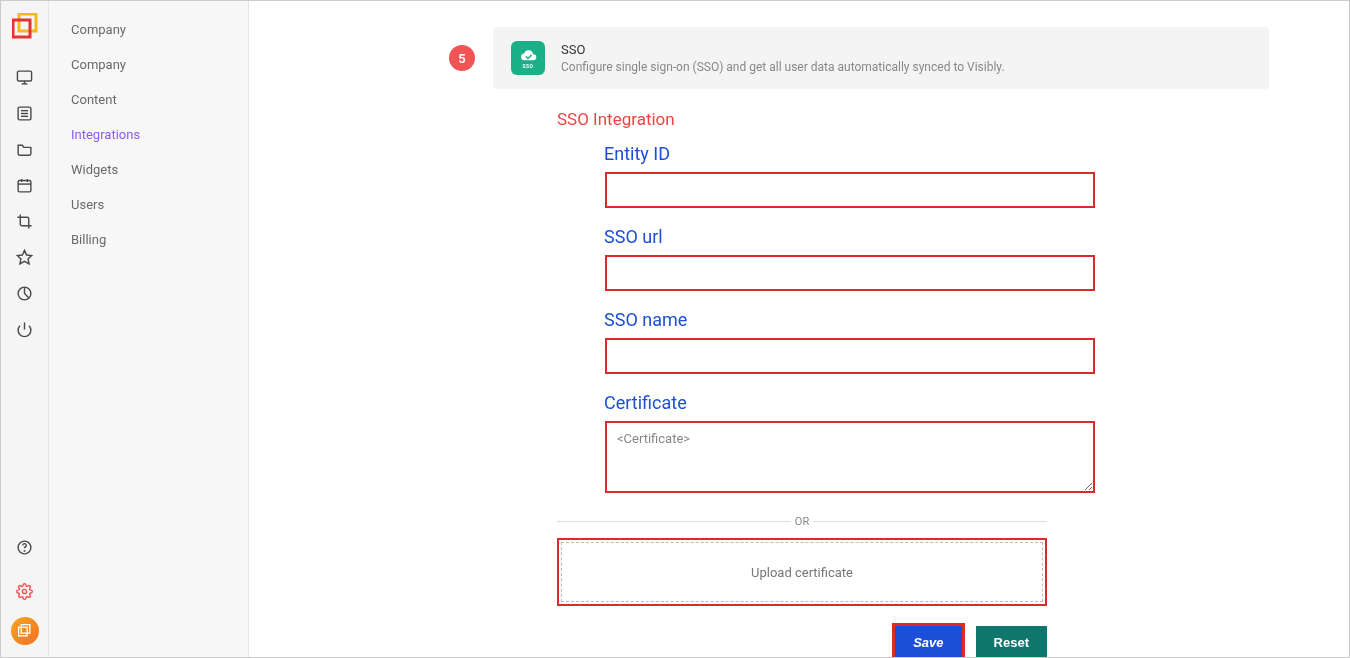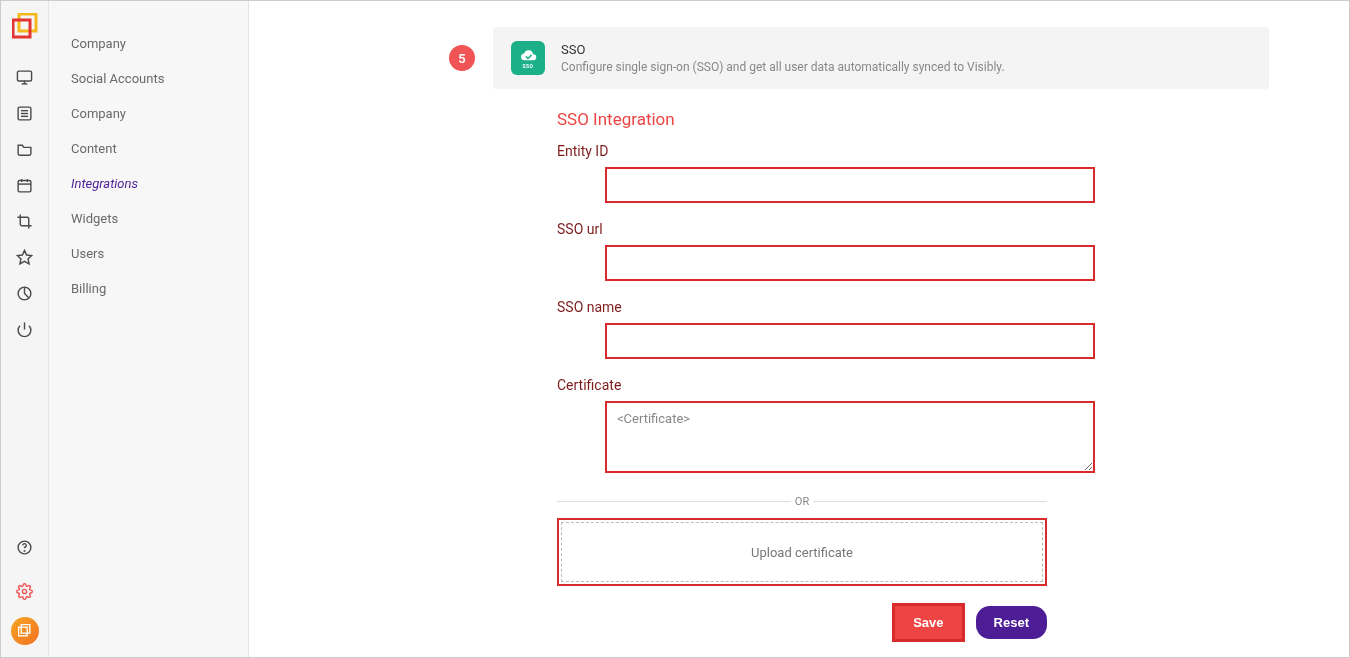"Company" .sidebar { padding-top: 25px -> 11px }
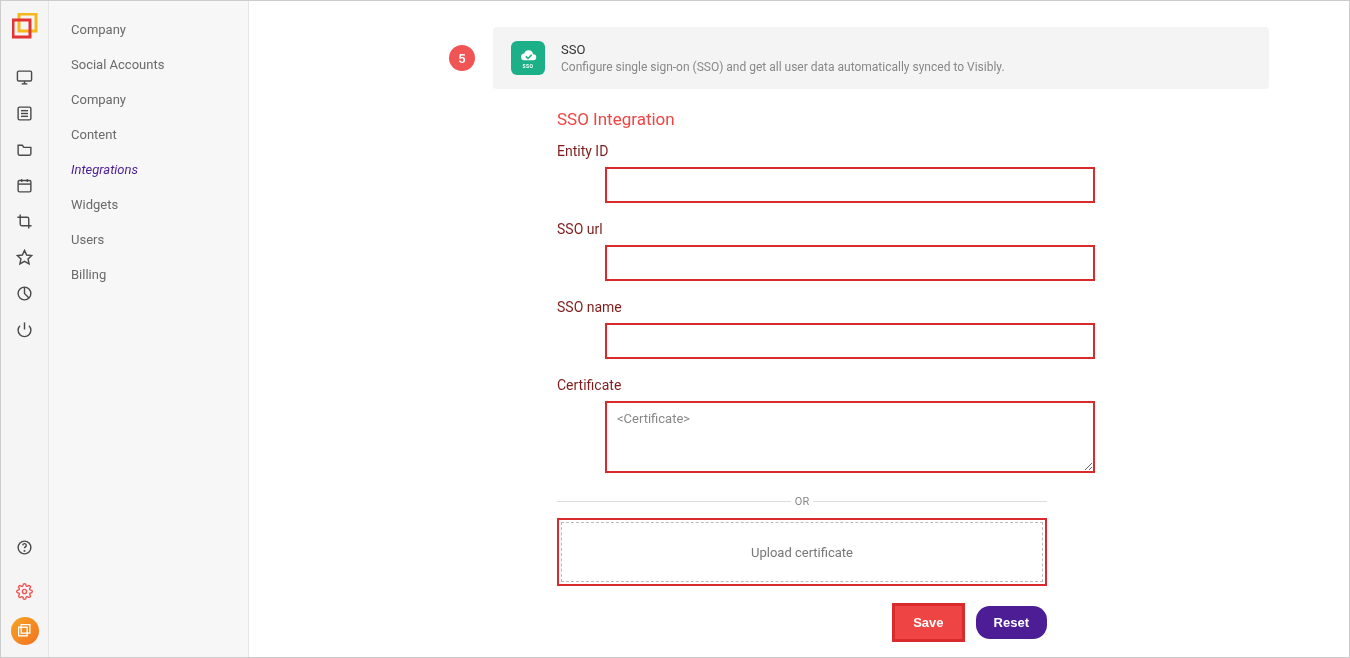"Social Accounts" div.sidebar-item { html: <div>Social Accounts</div> -> none }
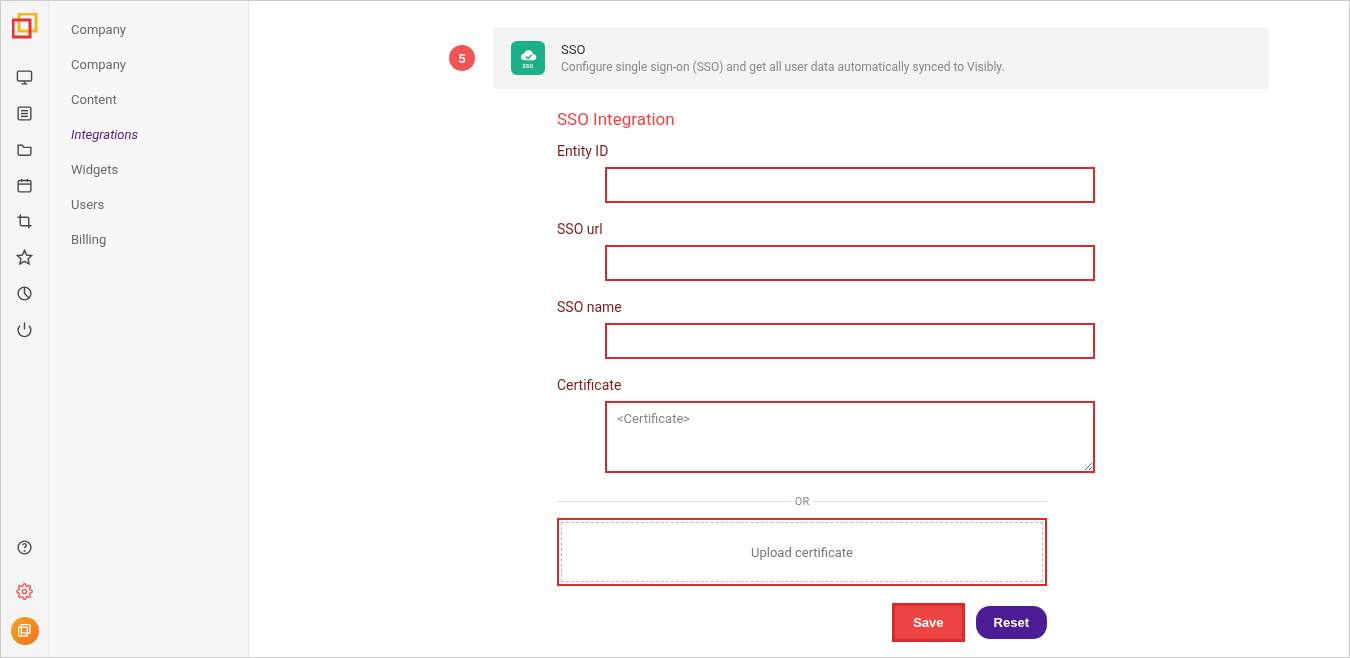"Integrations" .sidebar-item.active { color: #4c1d95 -> #8b5cf6; font-style: italic -> none }
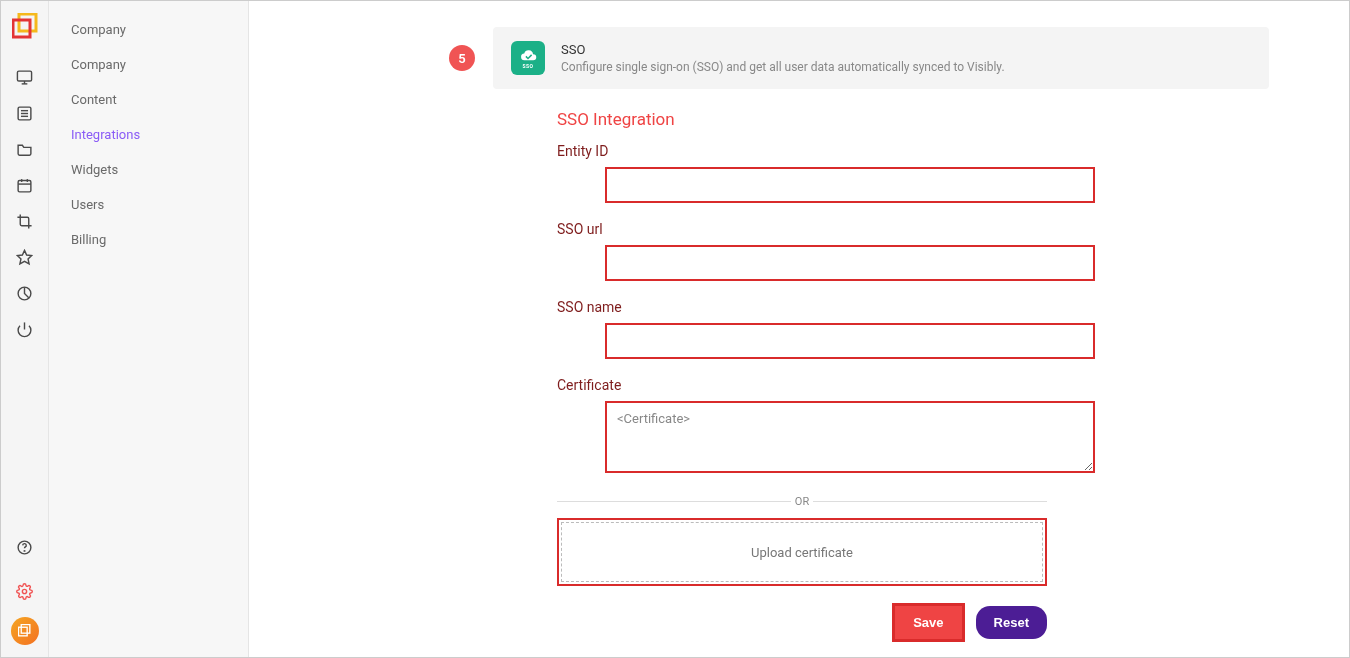"Entity ID" .field label { color: #7f1d1d -> #1d4ed8; font-size: 14px -> 18px; margin-left: none -> 47px }
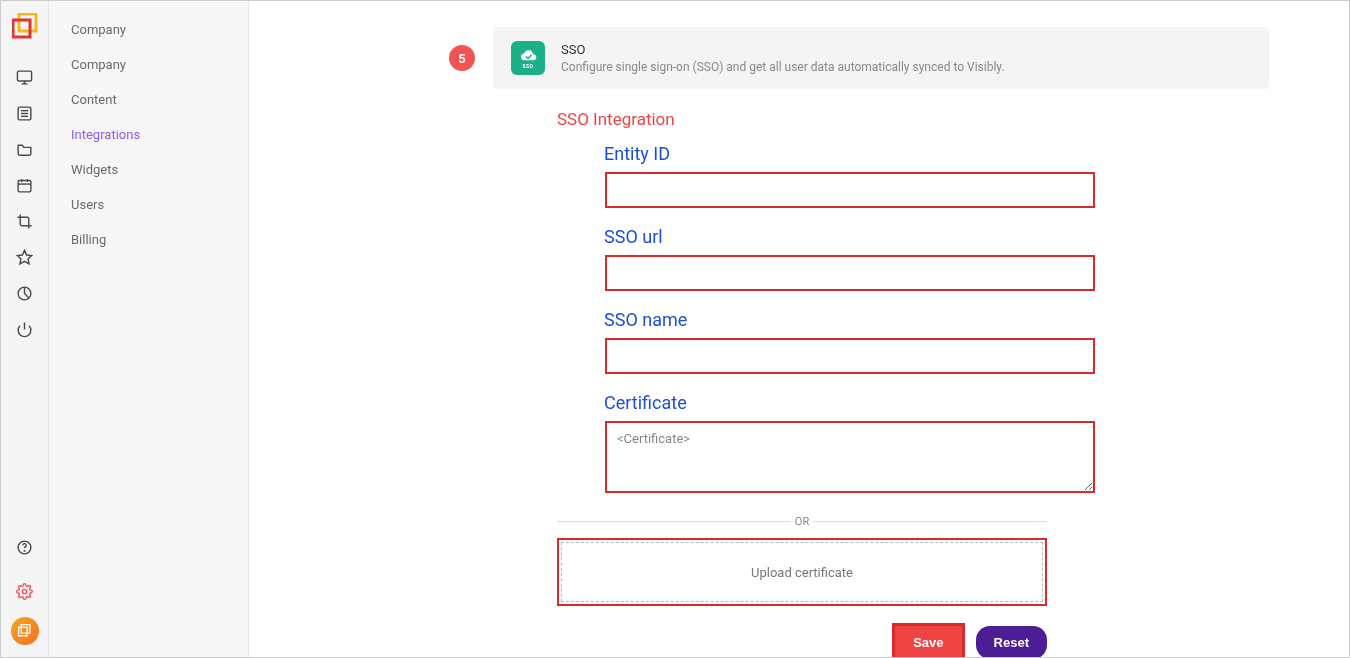"Save" .btn-save { background: #ef4444 -> #1d4ed8; font-style: none -> italic }
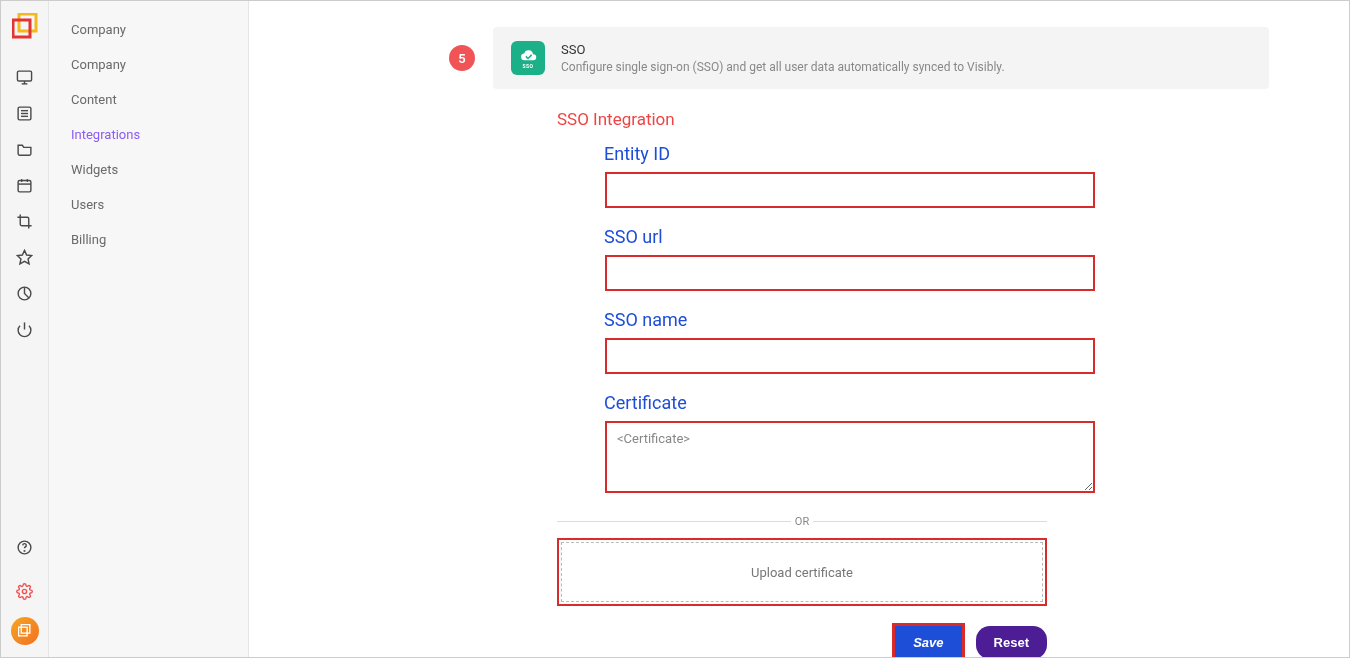"Reset" .btn-reset { background: #4c1d95 -> #0f766e; border-radius: 14px -> none }
